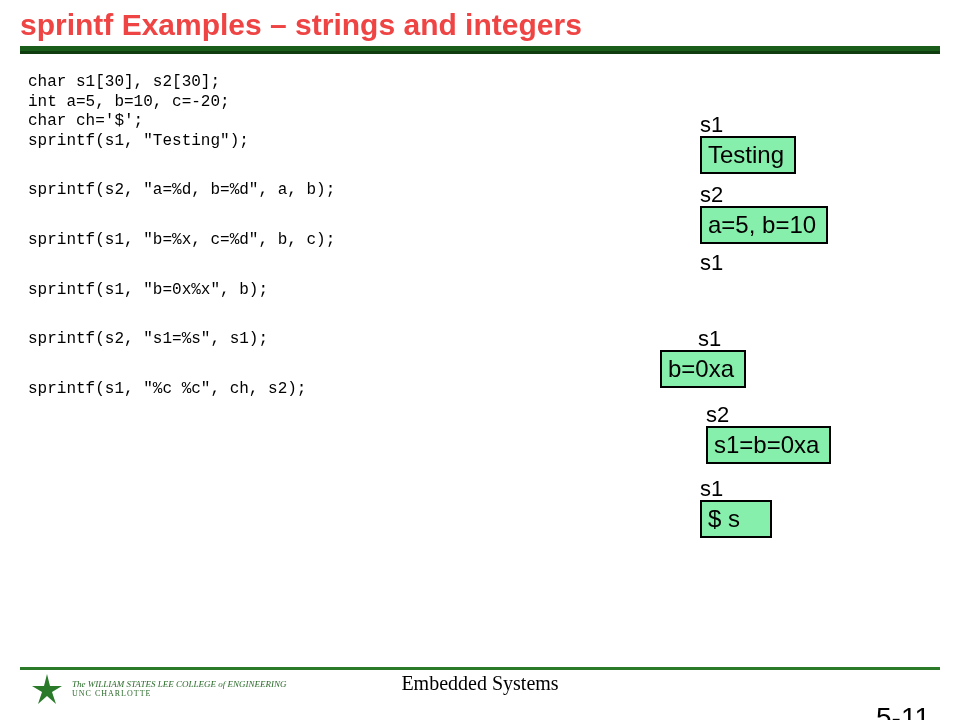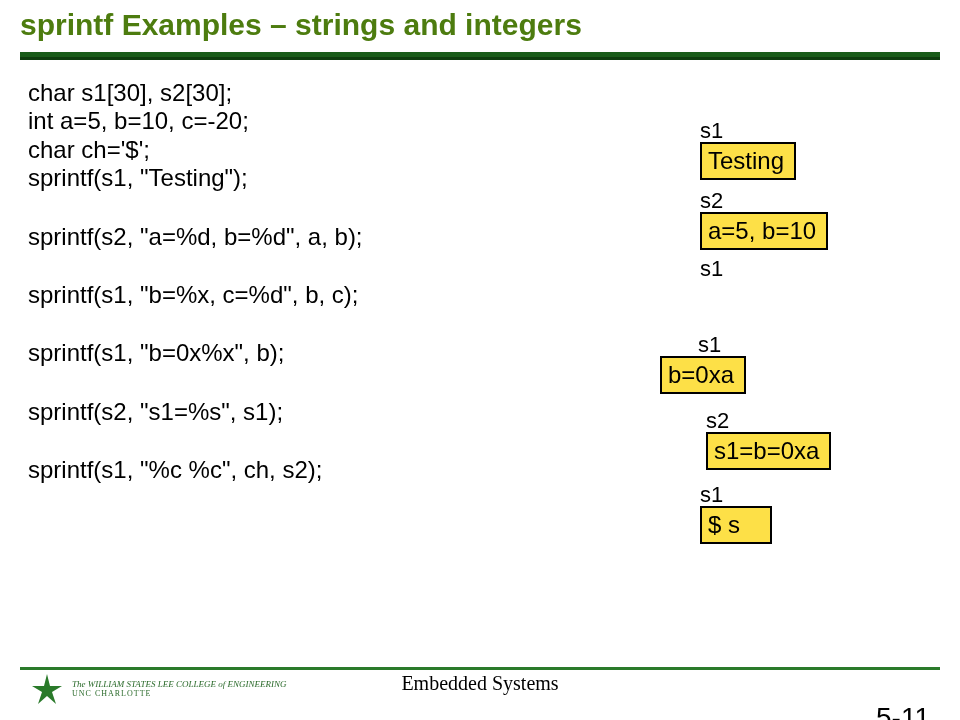"sprintf Examples – strings and" .title { color: #4d7c0f -> #ef4444; padding: 8px 20px 10px 20px -> 8px 20px 4px 20px }
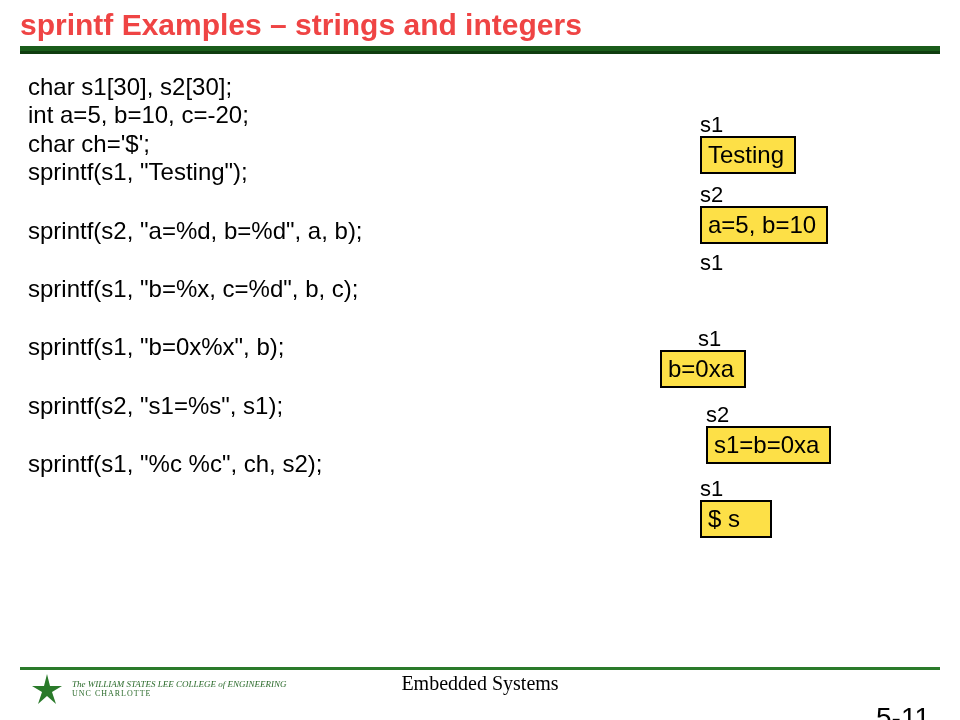"char s1[30], s2[30];" .code-area { font-family: Liberation Sans, sans-serif -> Liberation Mono, monospace; font-size: 24px -> 16px }
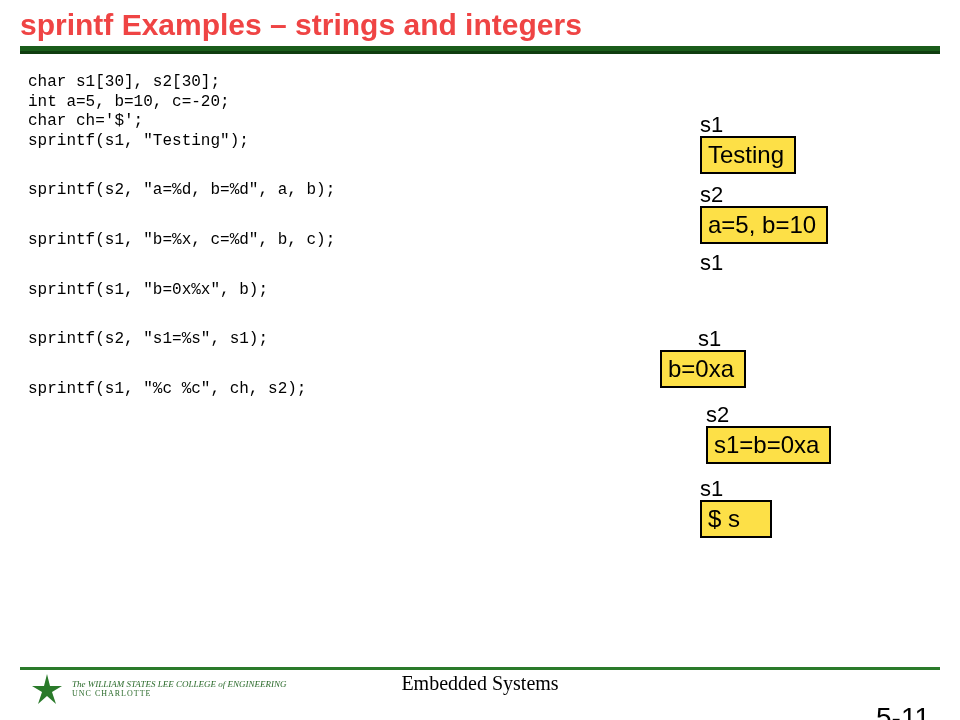"Testing" .out-box { background: #fde047 -> #86efac }
